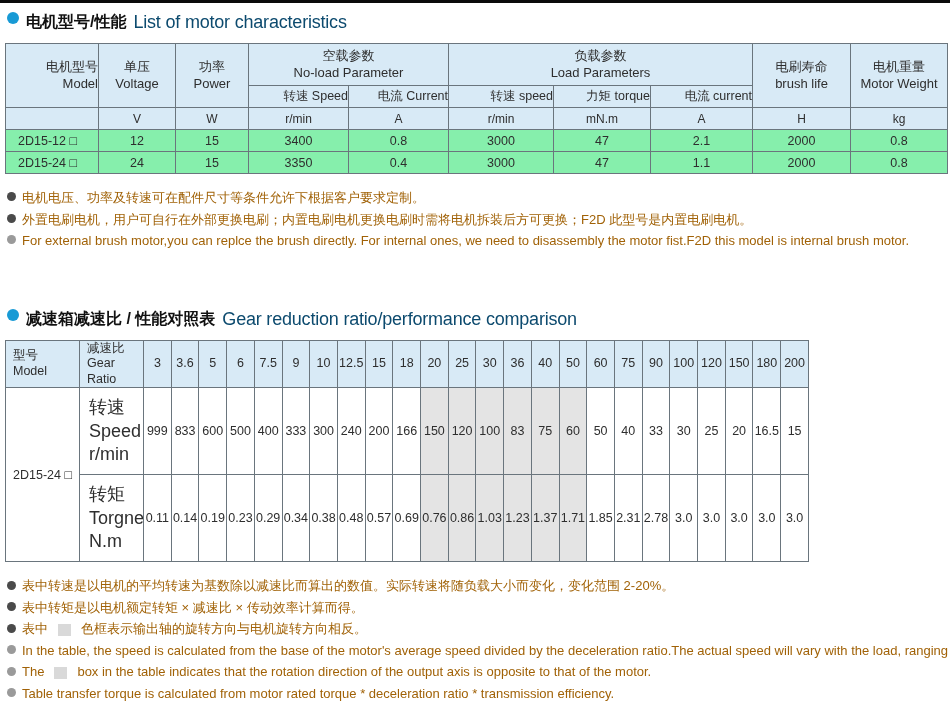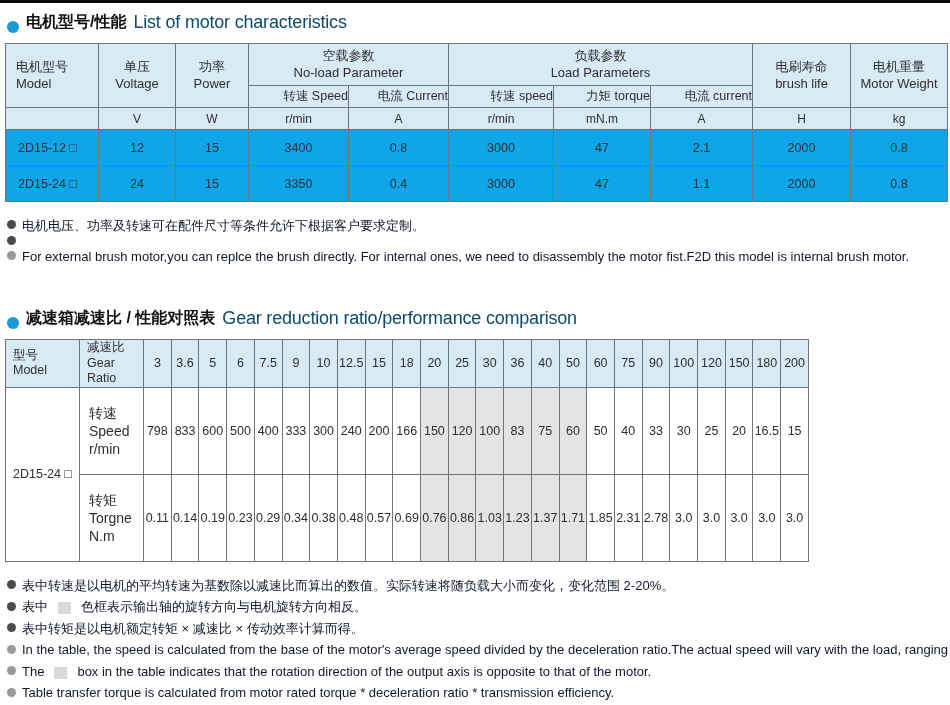"电机型号/性能" .sec-title { align-items: flex-end -> flex-start }
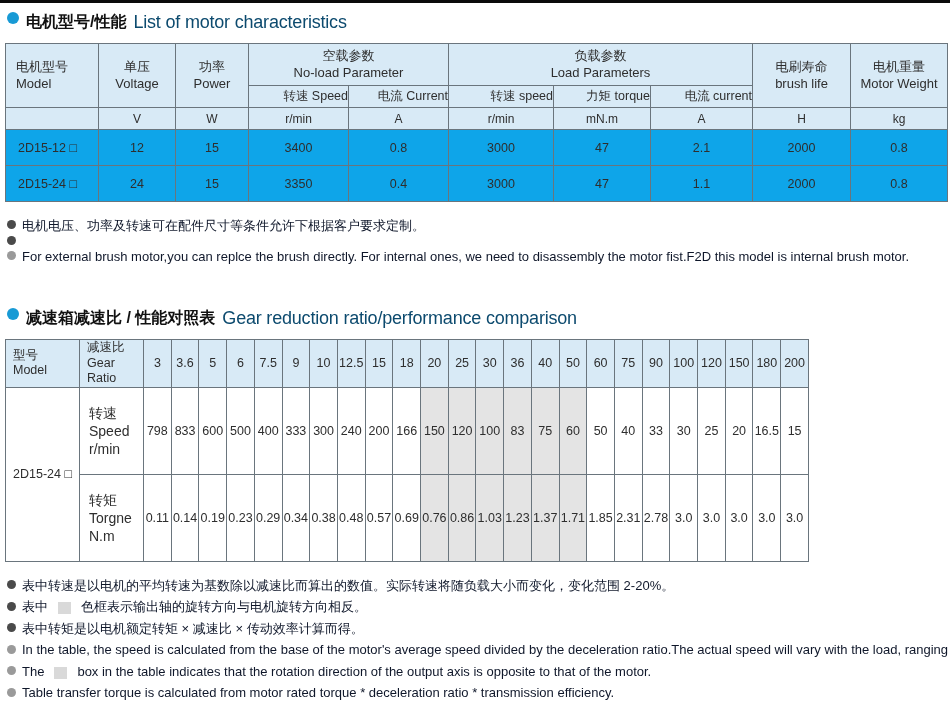"电机型号" .motor th.leftcell { text-align: left -> right }
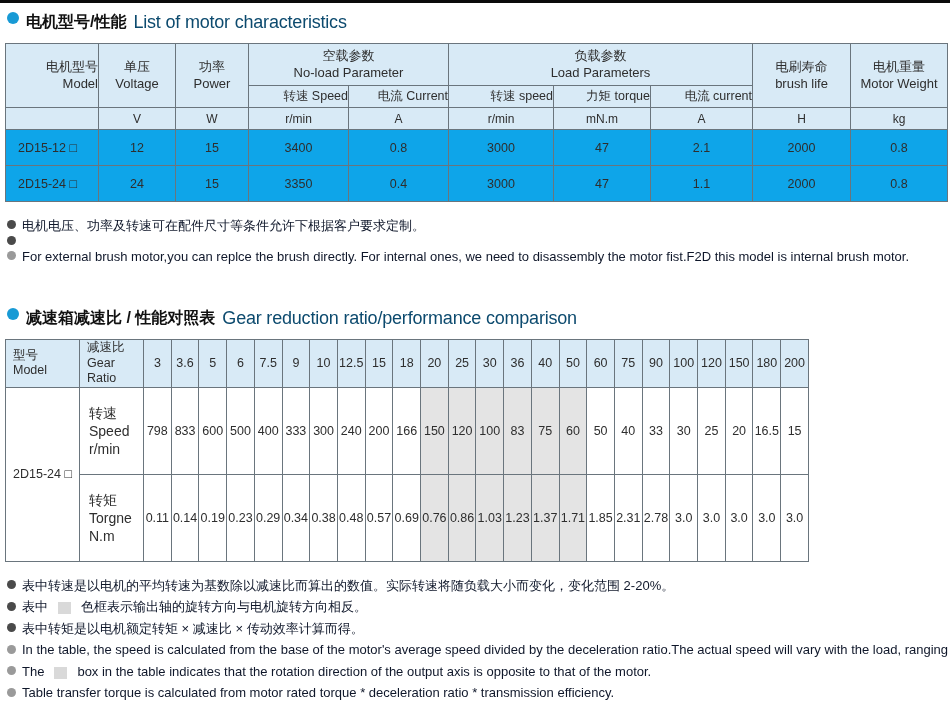"2D15-12 □" .motor tbody td { background: #0ea5e9 -> #86efac; height: 36px -> 22px }
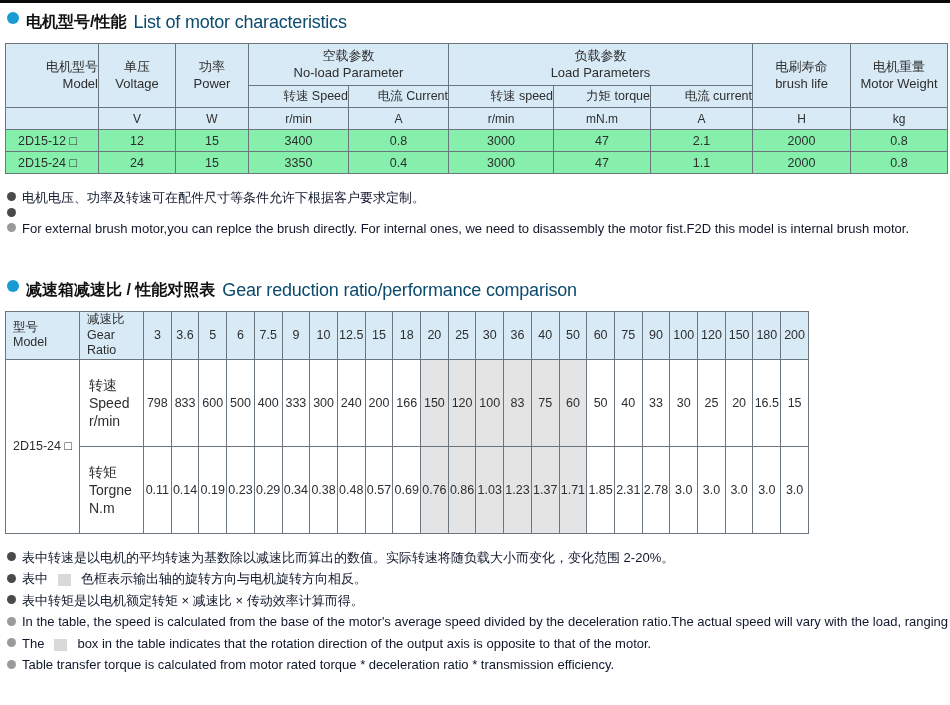"电机电压、功率及转速可在配件尺寸等条件允许下根据客户要求定制。" .note-line { color: #0f172a -> #a16207 }
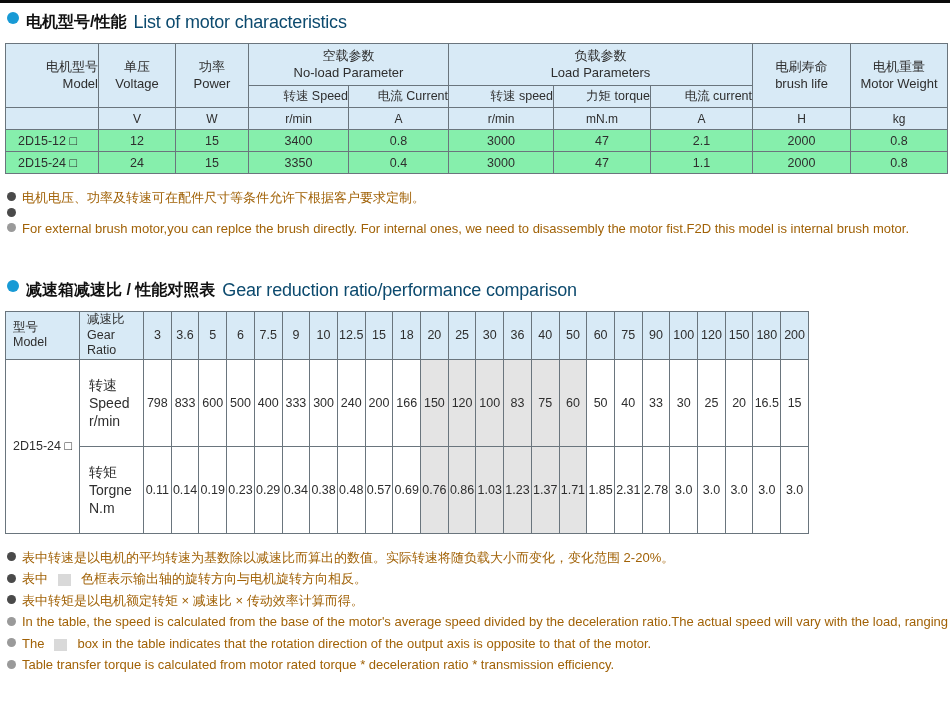"外置电刷电机，用户可自行在外部更换电刷；内置电刷电机更换电刷时需将电机拆装后方可" span.t { html: none -> <span>外置电刷电机，用户可自行在外部更换电刷；内置电刷电机更换电刷时需将电机拆装后方可更换；F2D 此型号是内置电刷电机。</span> }
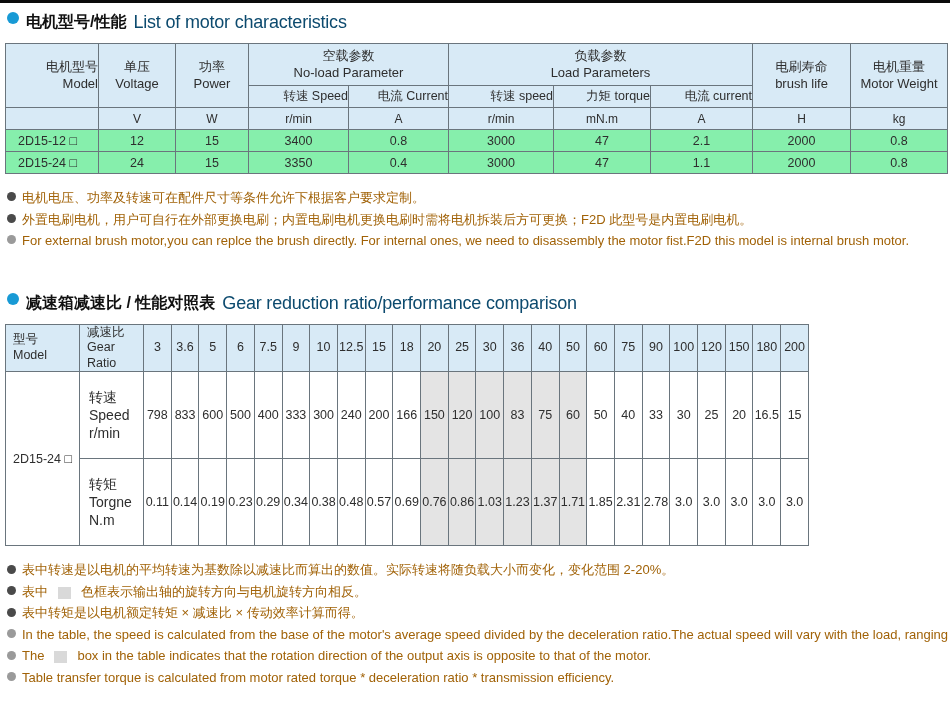"减速箱减速比 / 性能对照表" .sec-title.t2 { margin-top: 41px -> 57px }
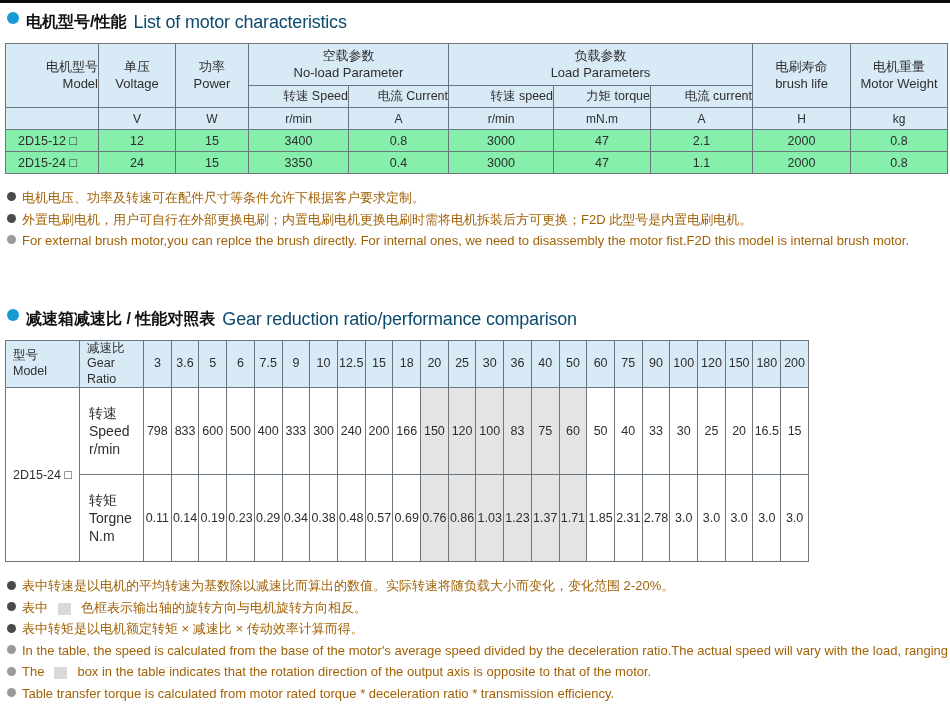"转速" .gear td.labelcell { font-size: 14px -> 18px }
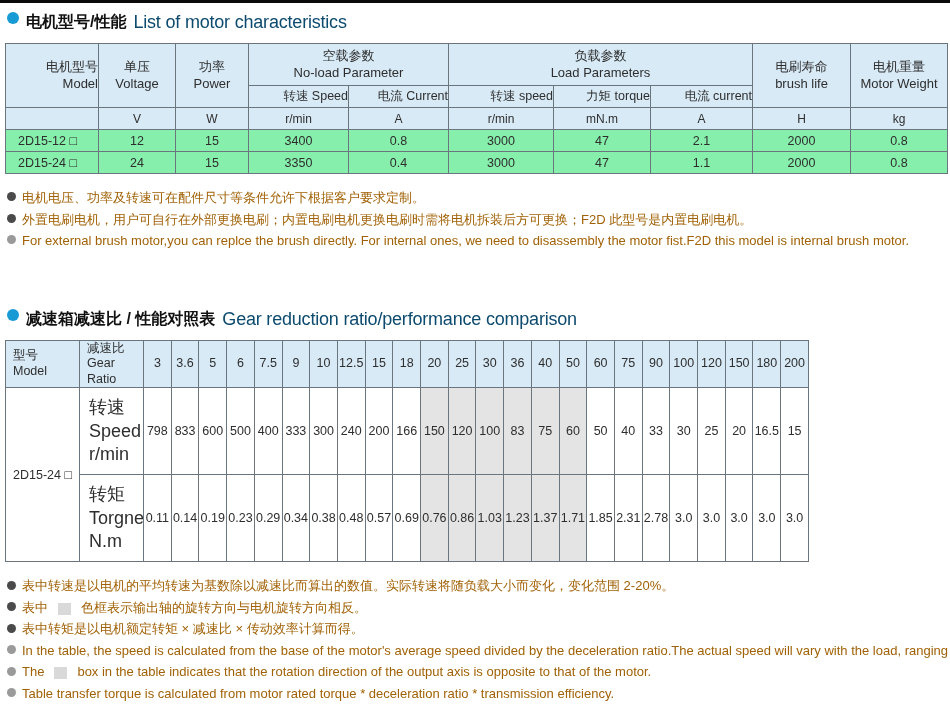"798" td { text: 798 -> 999 }
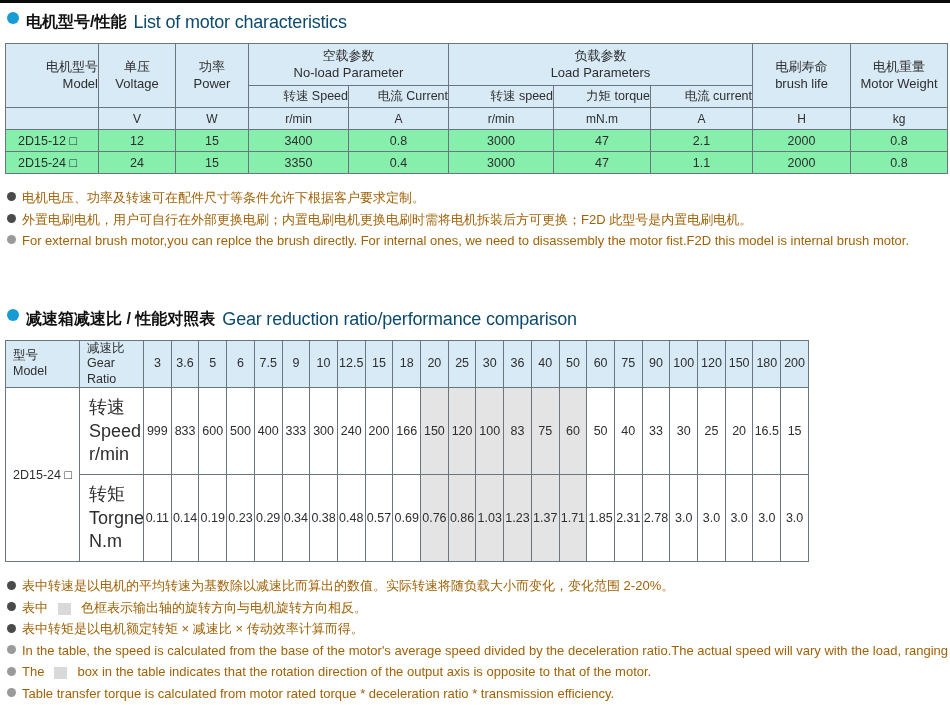"表中" div.note-line { order: before "表中转矩是以电机额定转矩 × 减速比 × 传动效率计算而得。" -> after "表中转矩是以电机额定转矩 × 减速比 × 传动效率计算而得。" }
